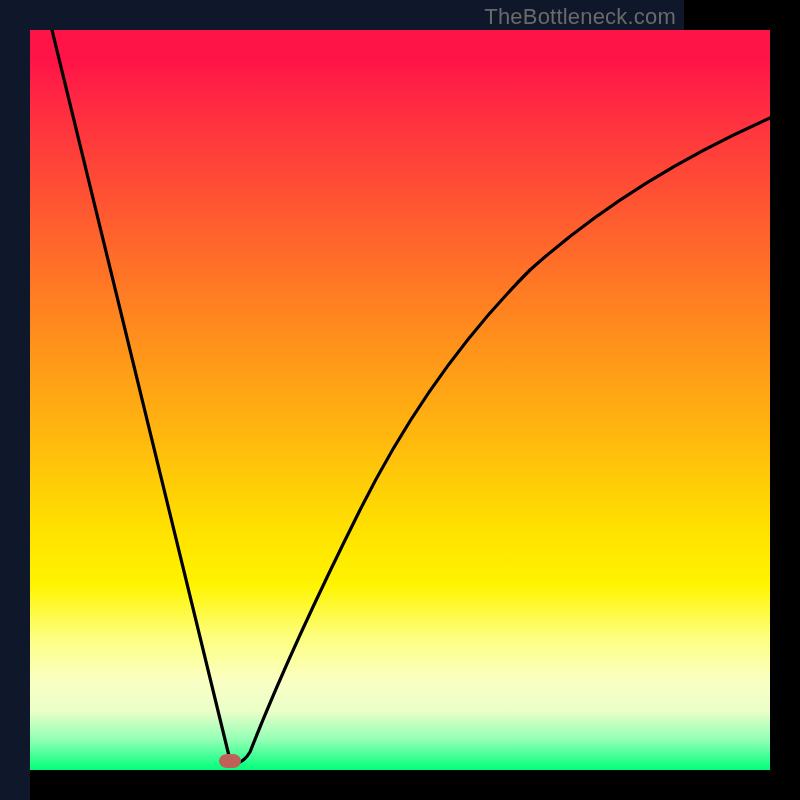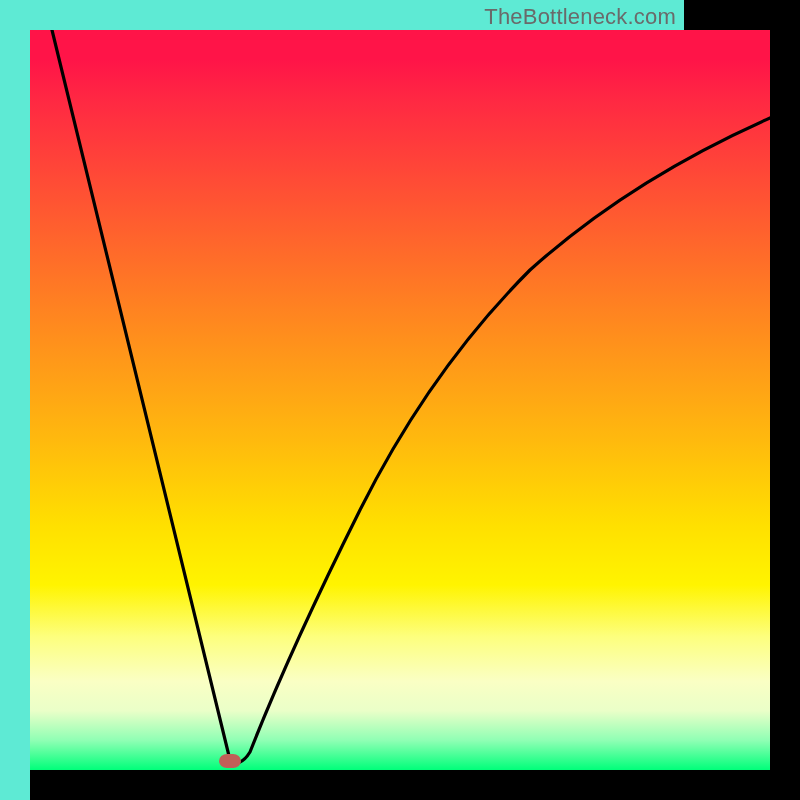"TheBottleneck.com" .stage { background: #5eead4 -> #0f172a }
